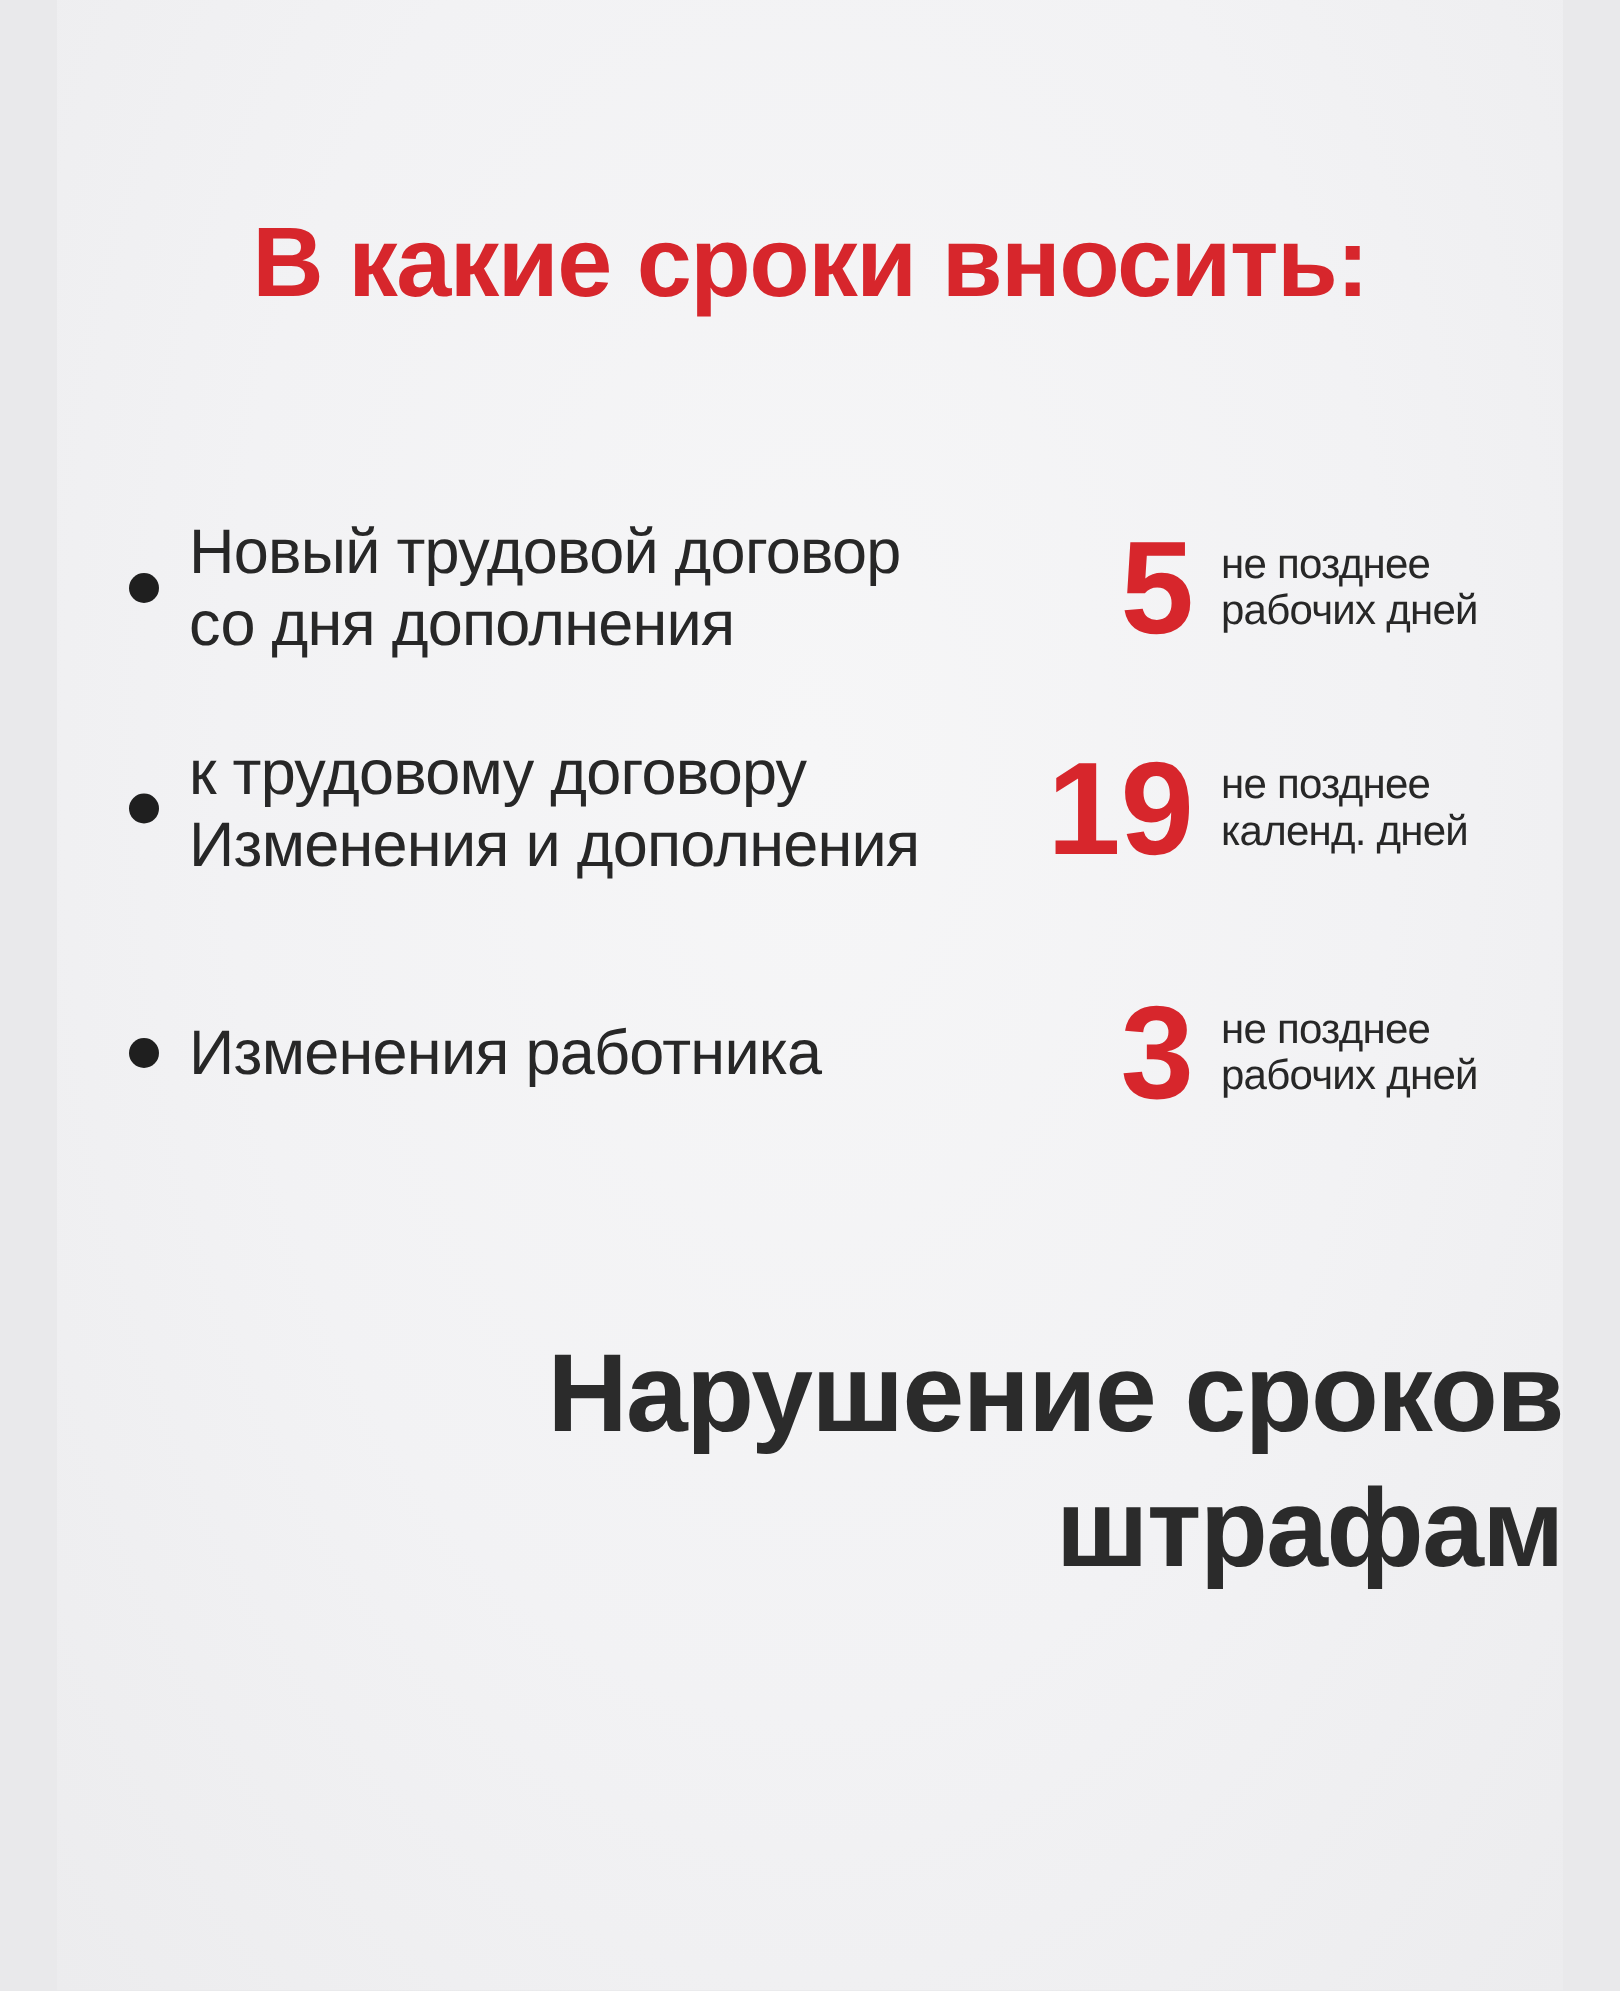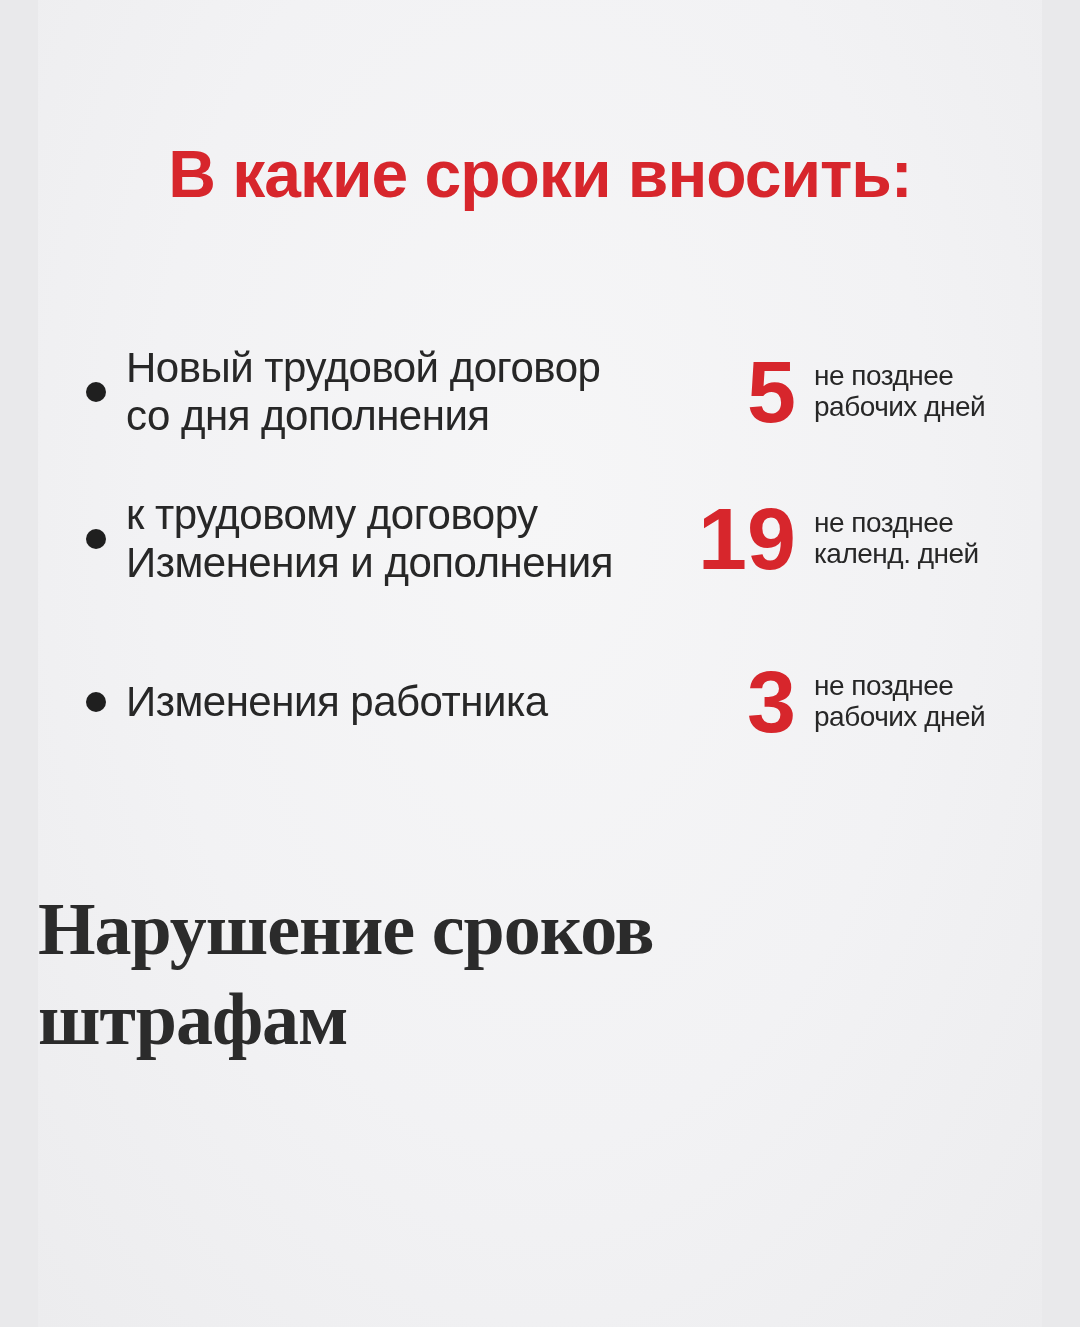"Нарушение сроков" .footer-heading { font-family: Liberation Serif, serif -> none; text-align: left -> right }
